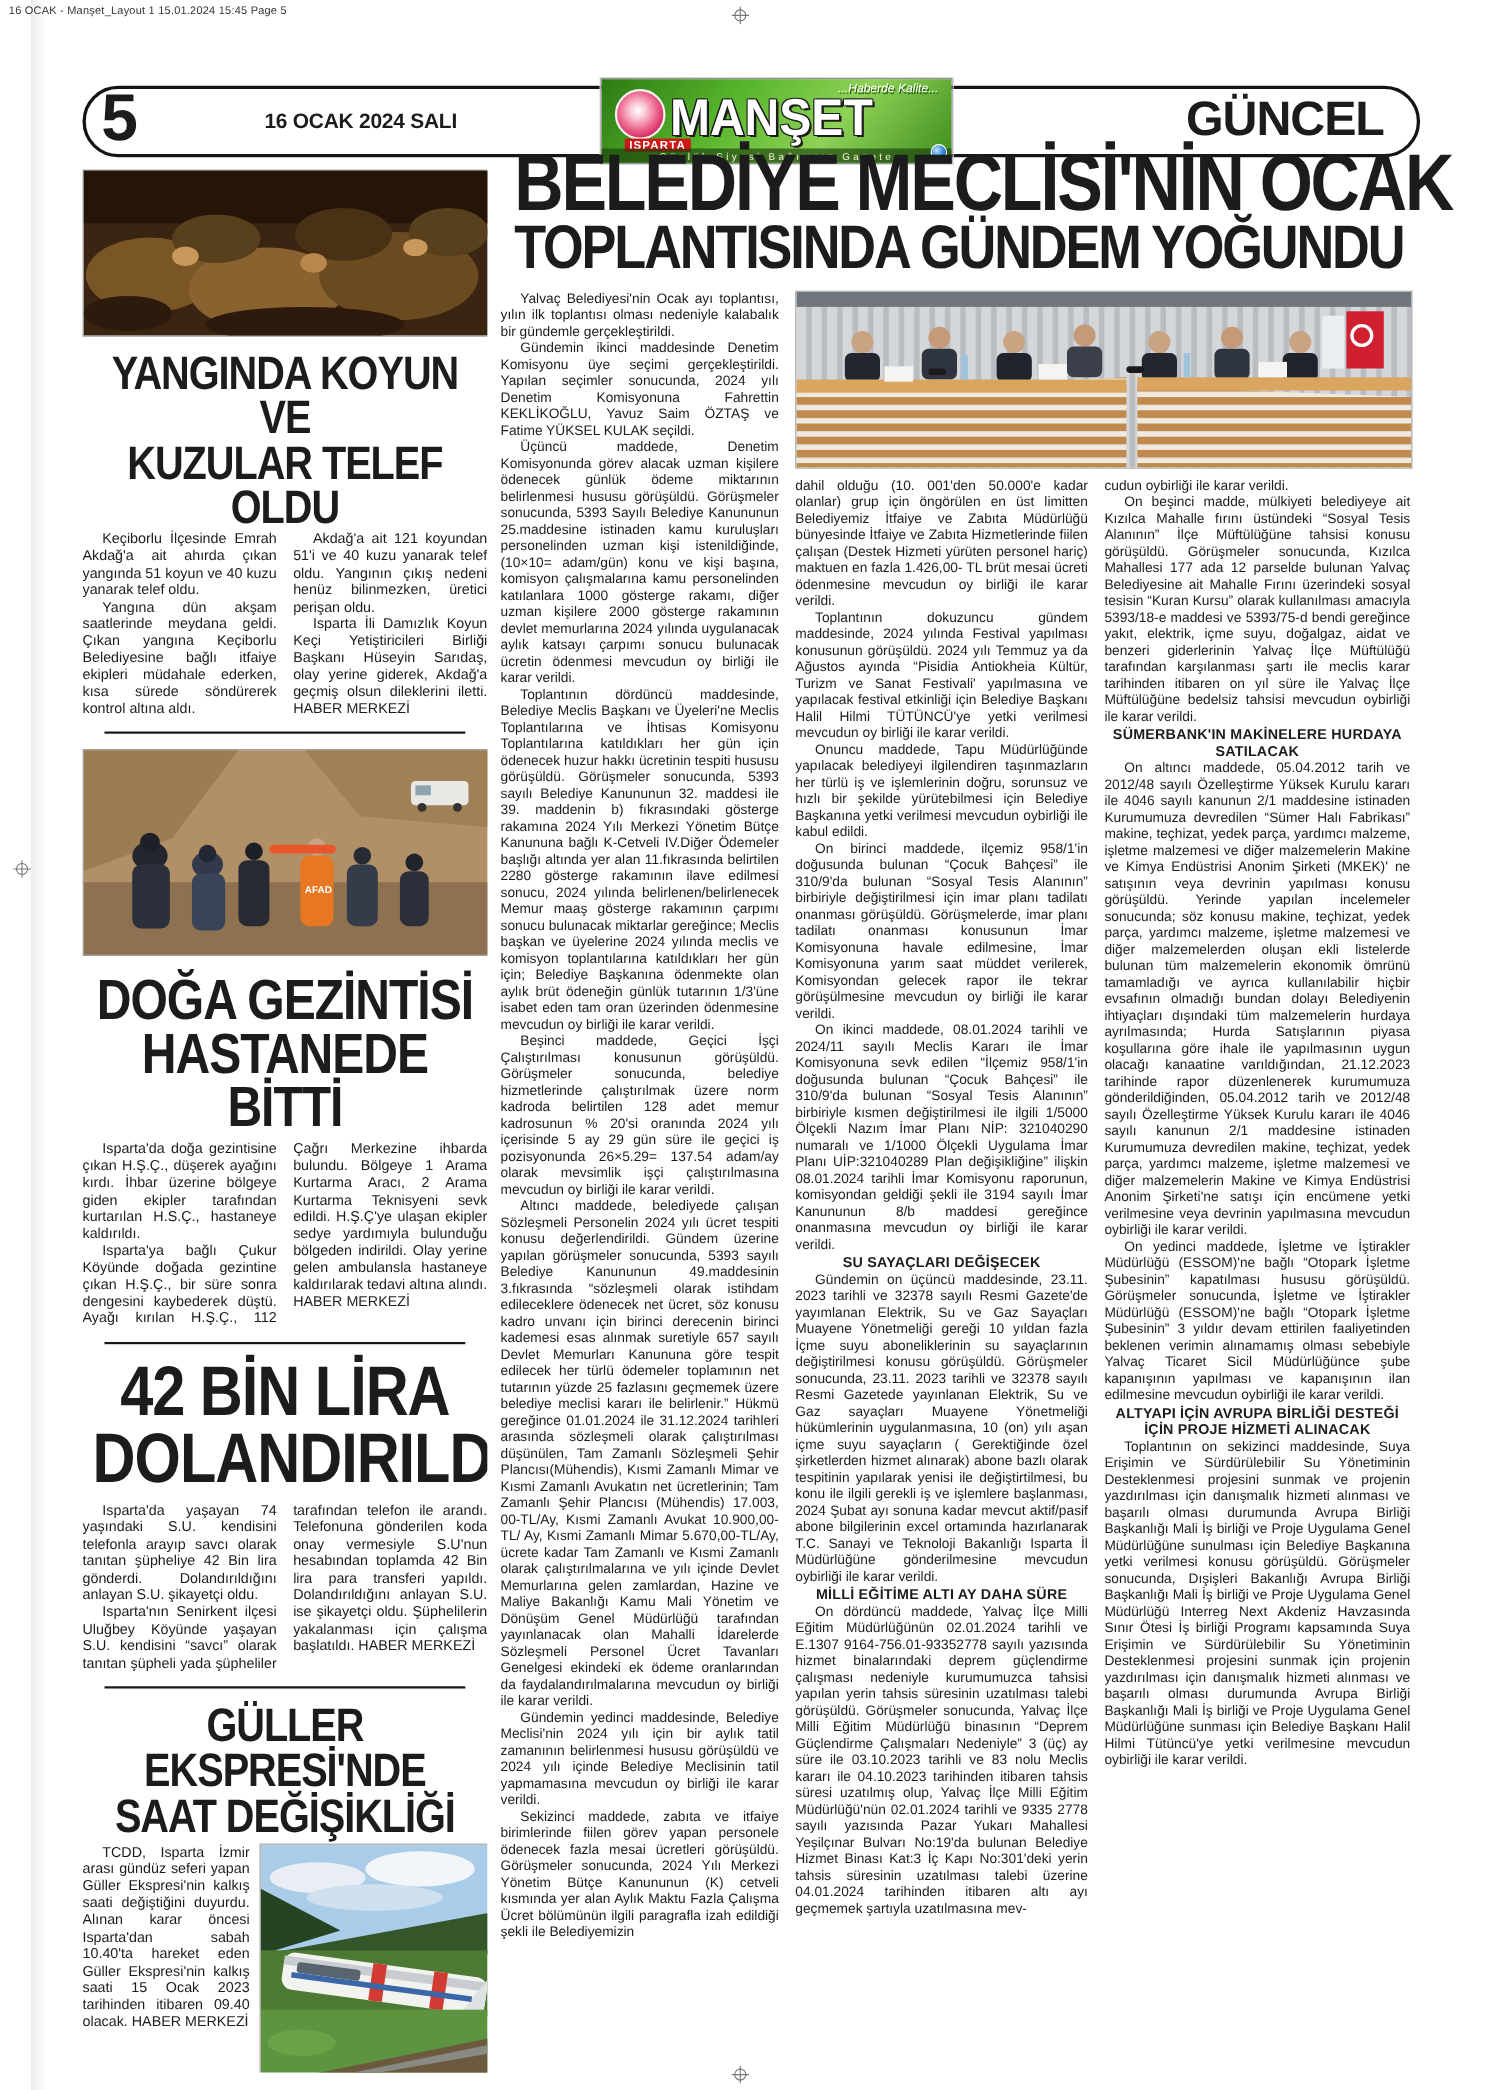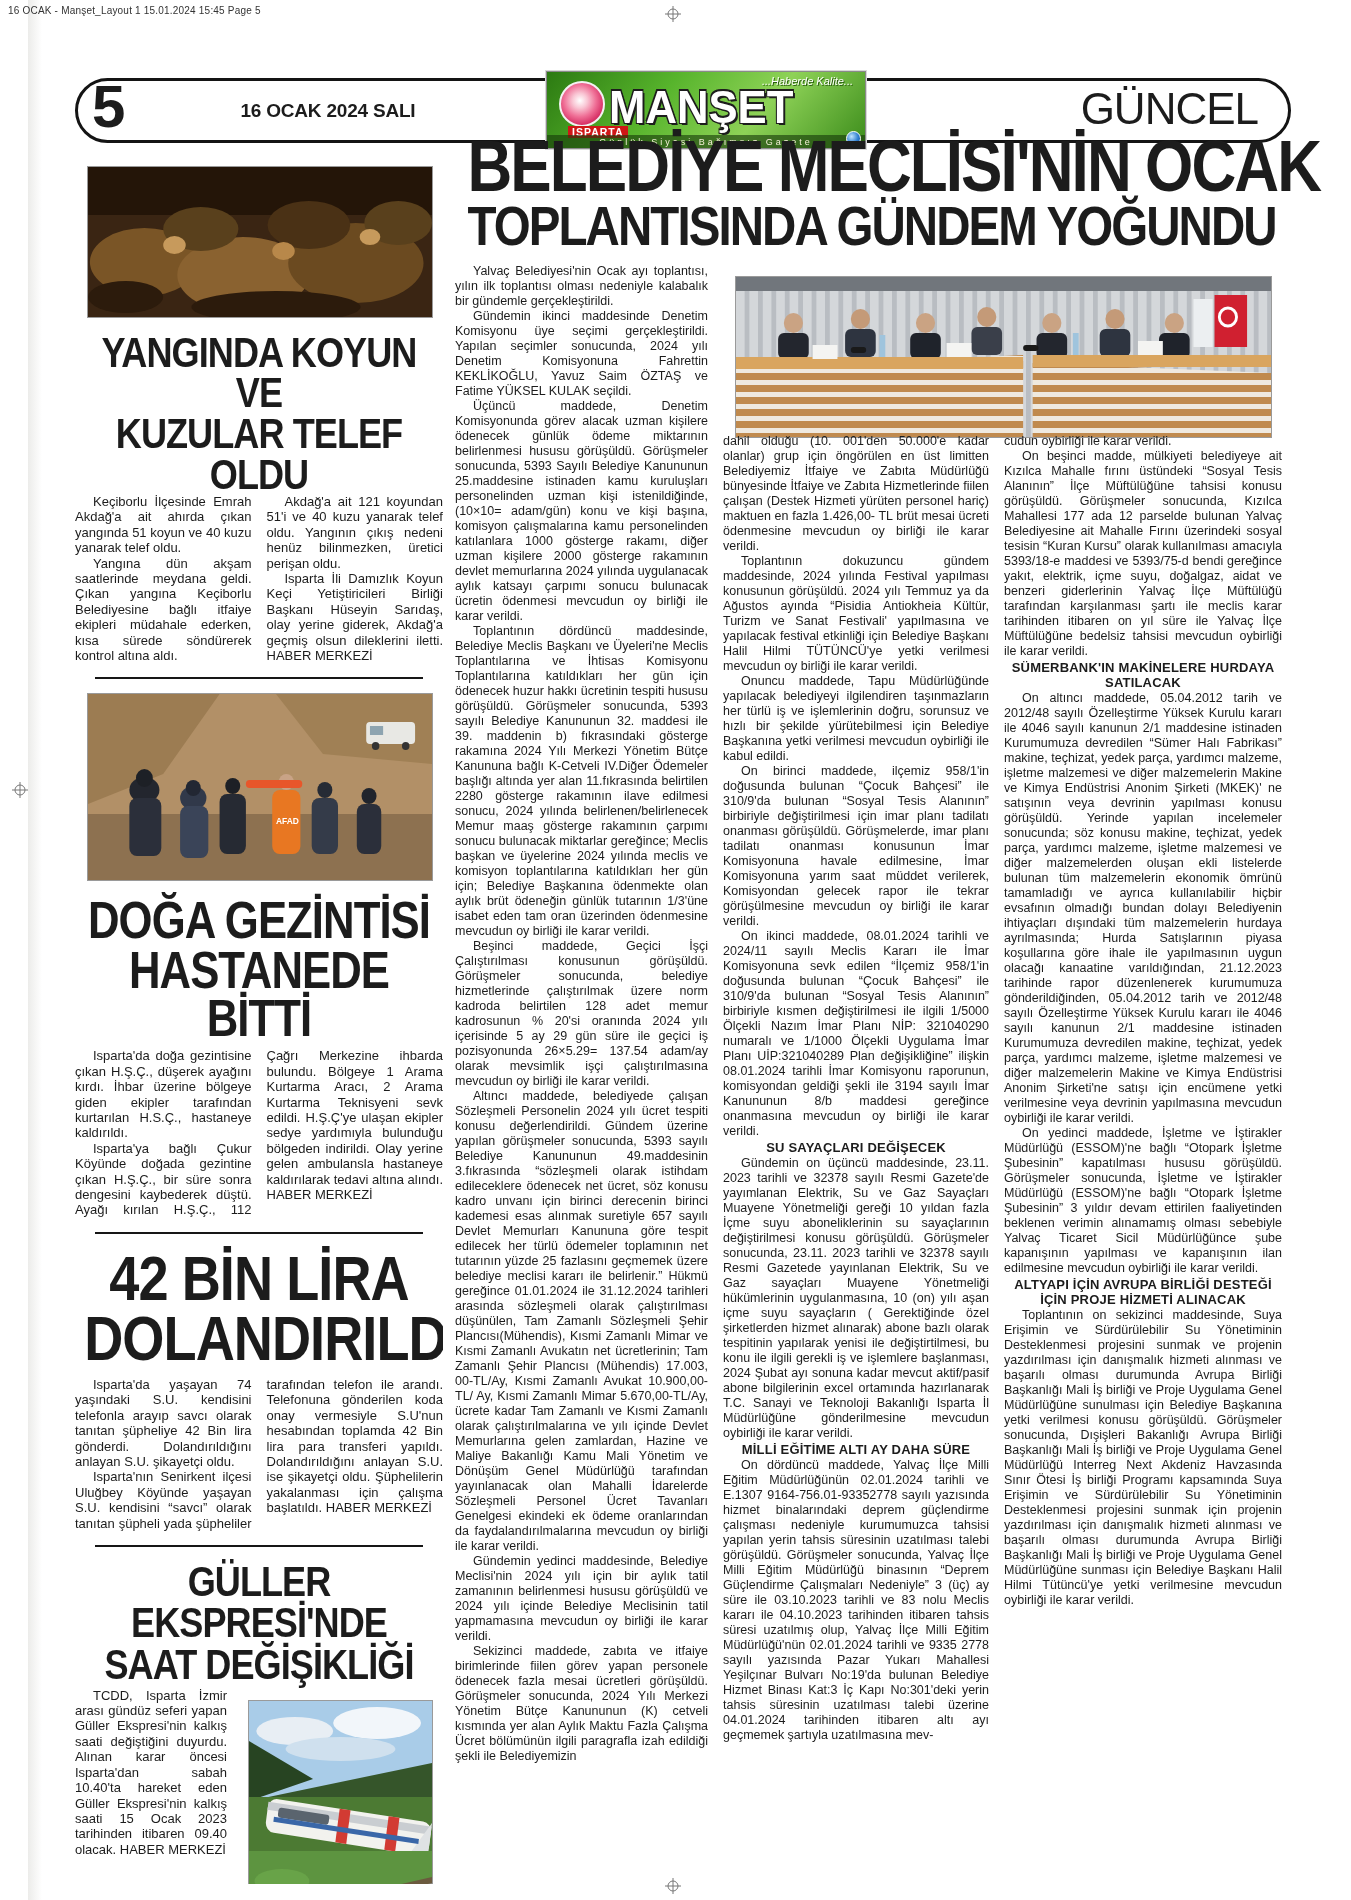"GÜNCEL" .section-title { font-weight: normal -> bold }
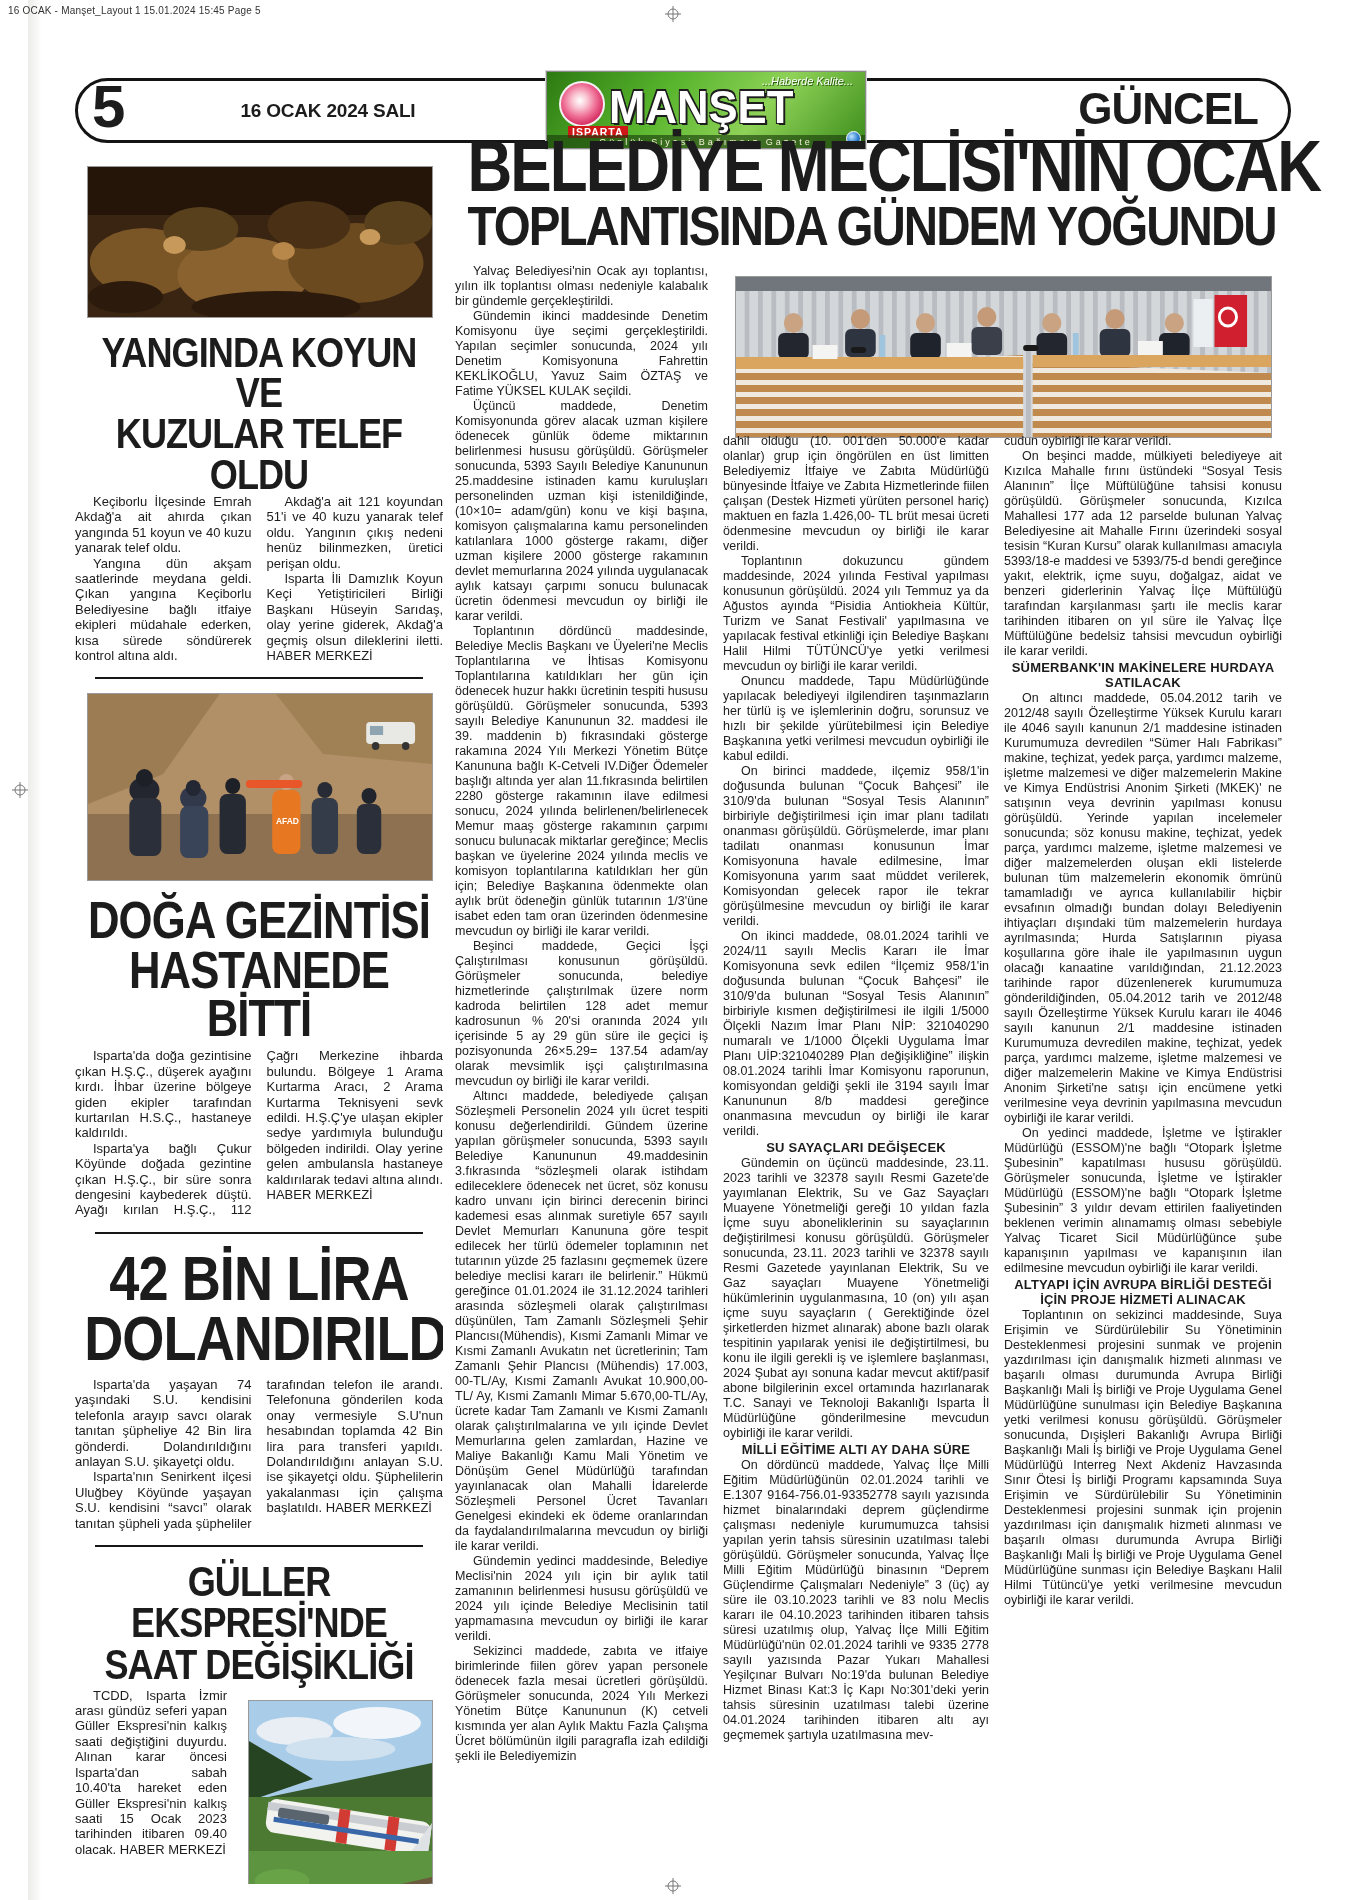"AFAD" figure { margin: 12px -> 0 }
